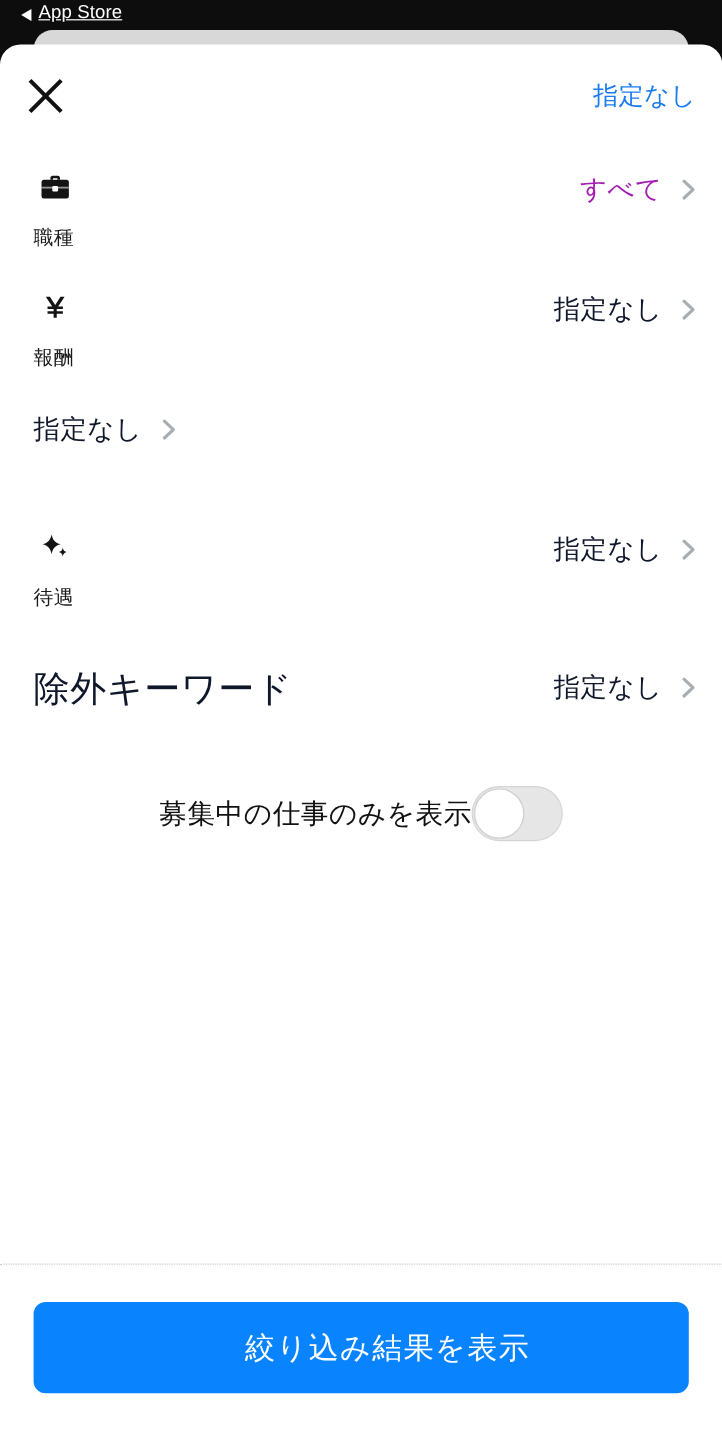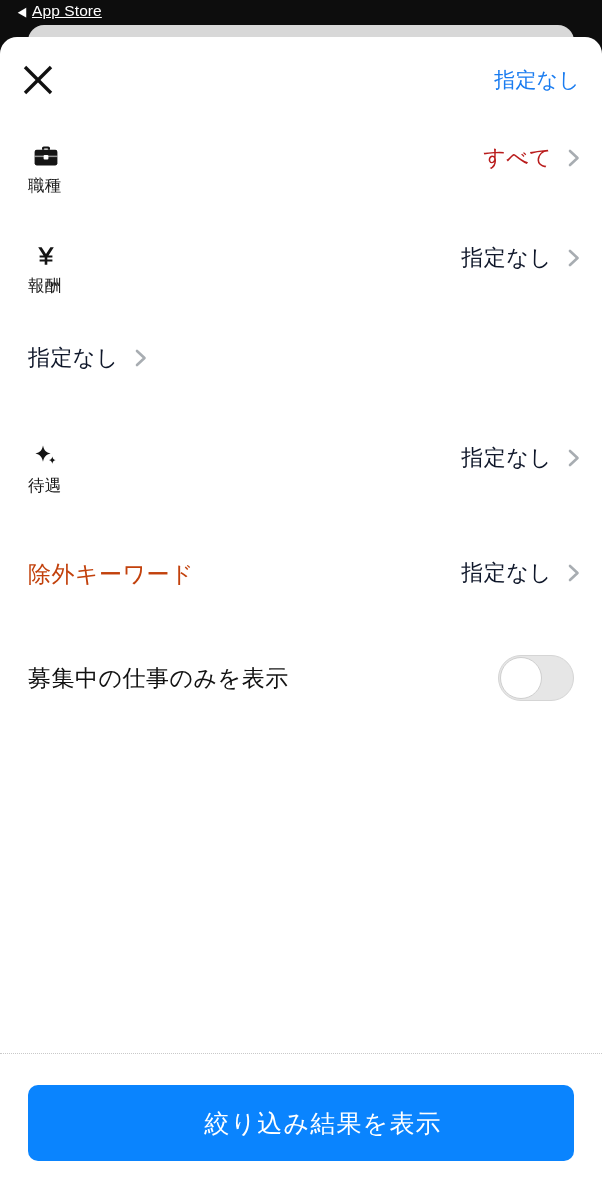"すべて" .row-value.v-dark { color: #b91c1c -> #a21caf }
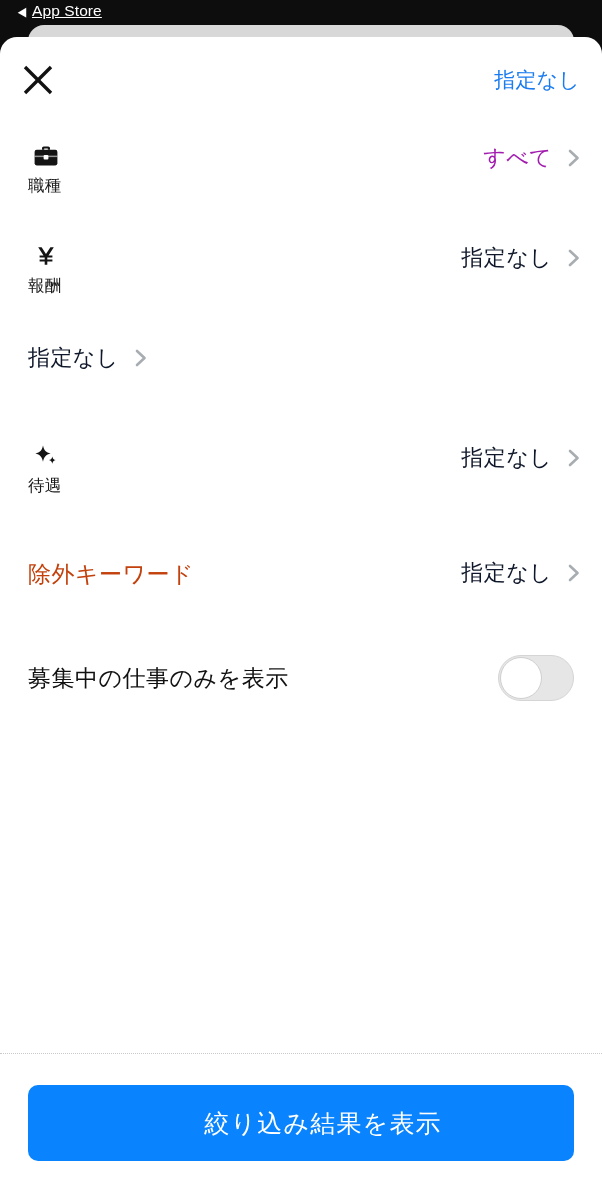"職種" .row-icon-block { gap: none -> 12px }
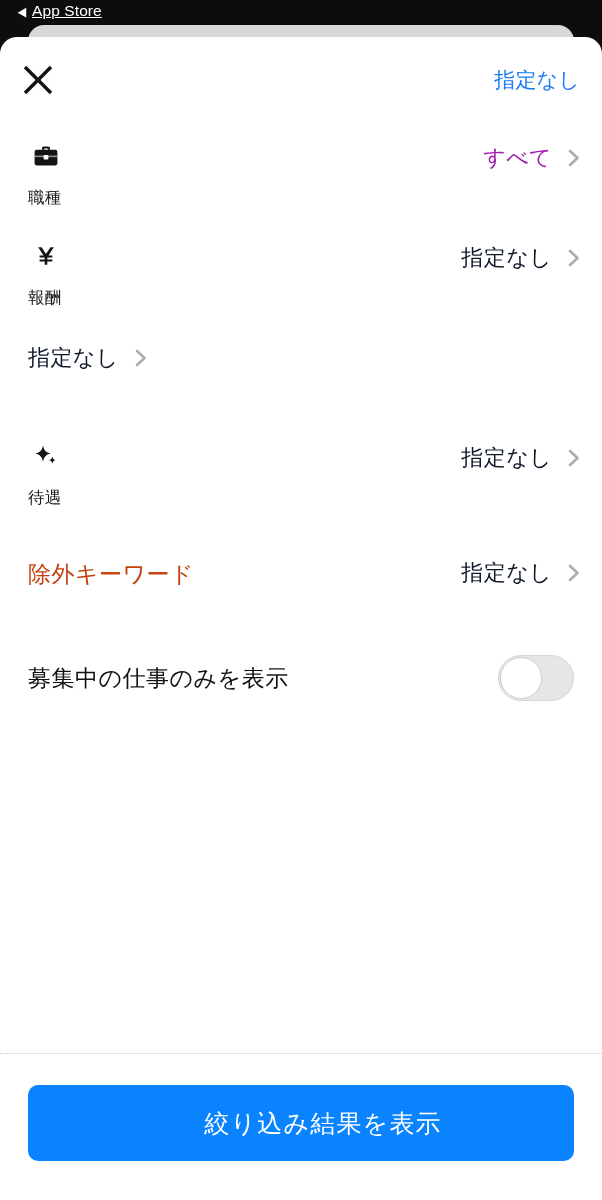"除外キーワード" .row-label-plain { color: #c2410c -> #0f172a; font-size: 23px -> 30px }
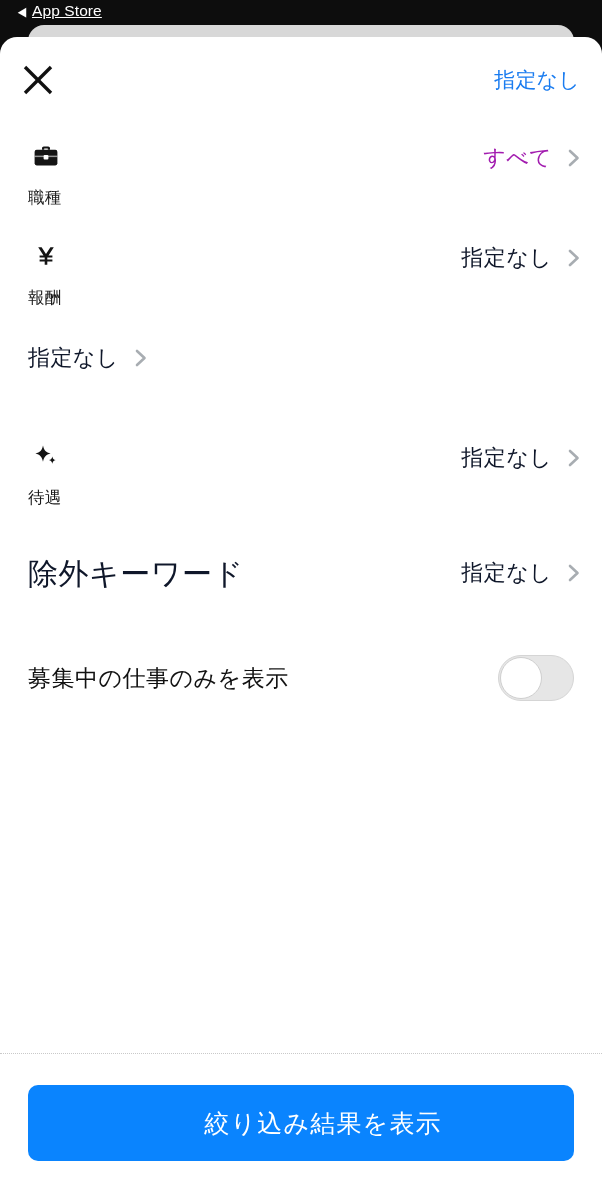"募集中の仕事のみを表示" .toggle-row { justify-content: space-between -> center }
